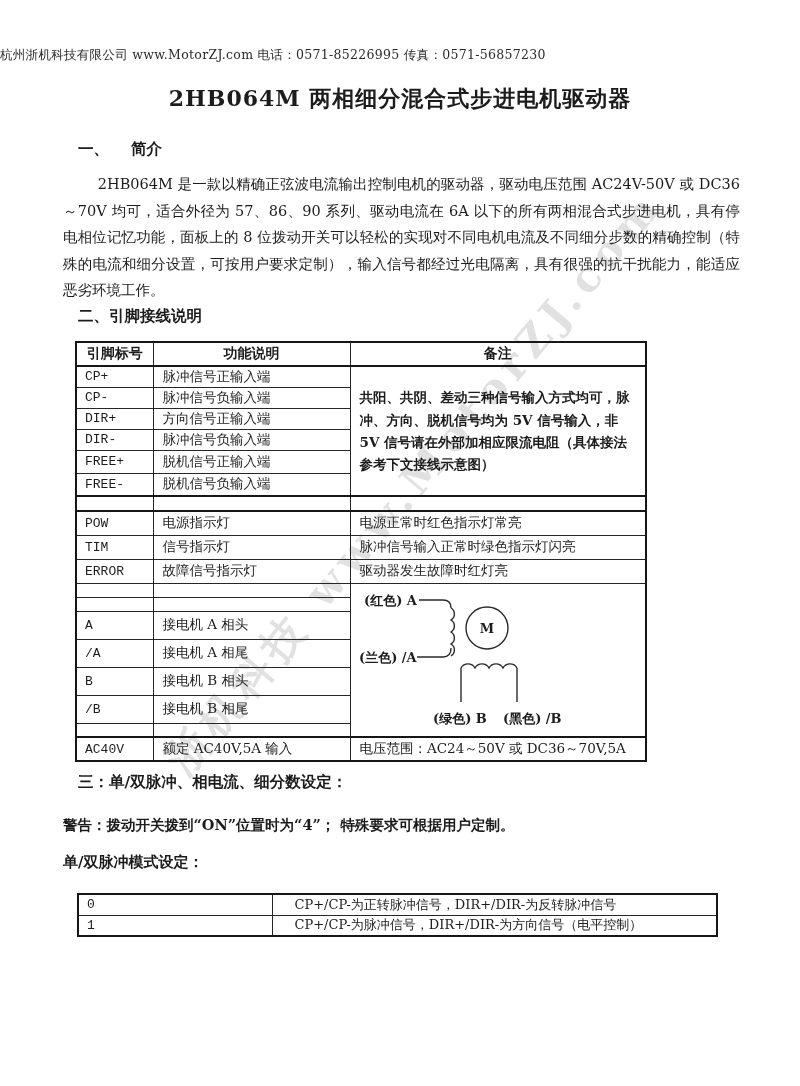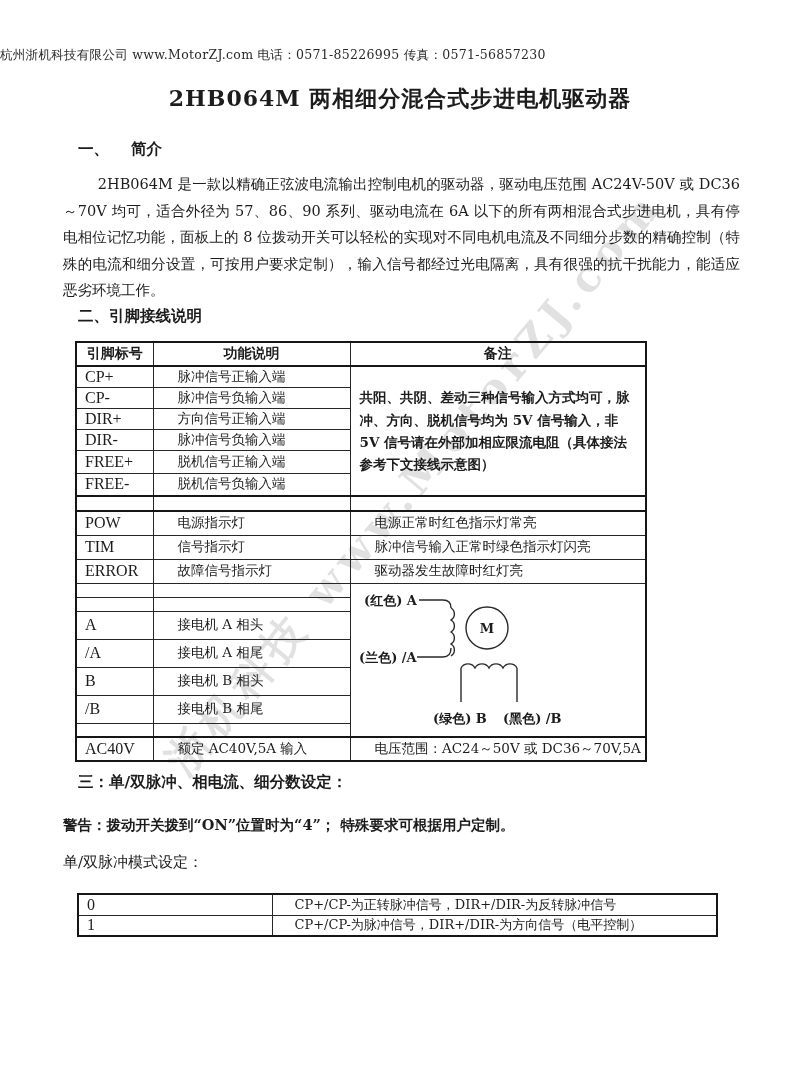"CP+" td.pin-cell { font-family: Liberation Serif, serif -> Liberation Mono, monospace; font-size: 16px -> 13px }
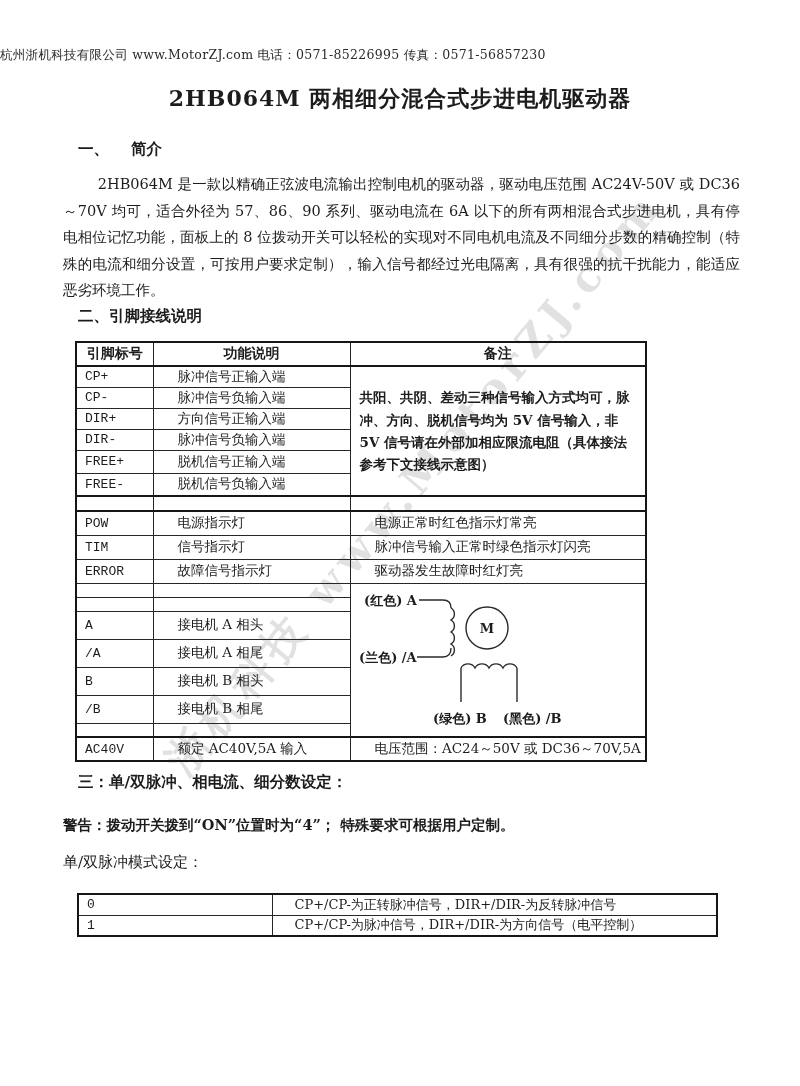"脉冲信号正输入端" td.func-cell, td.remark-cell { padding-left: 24px -> 9px }
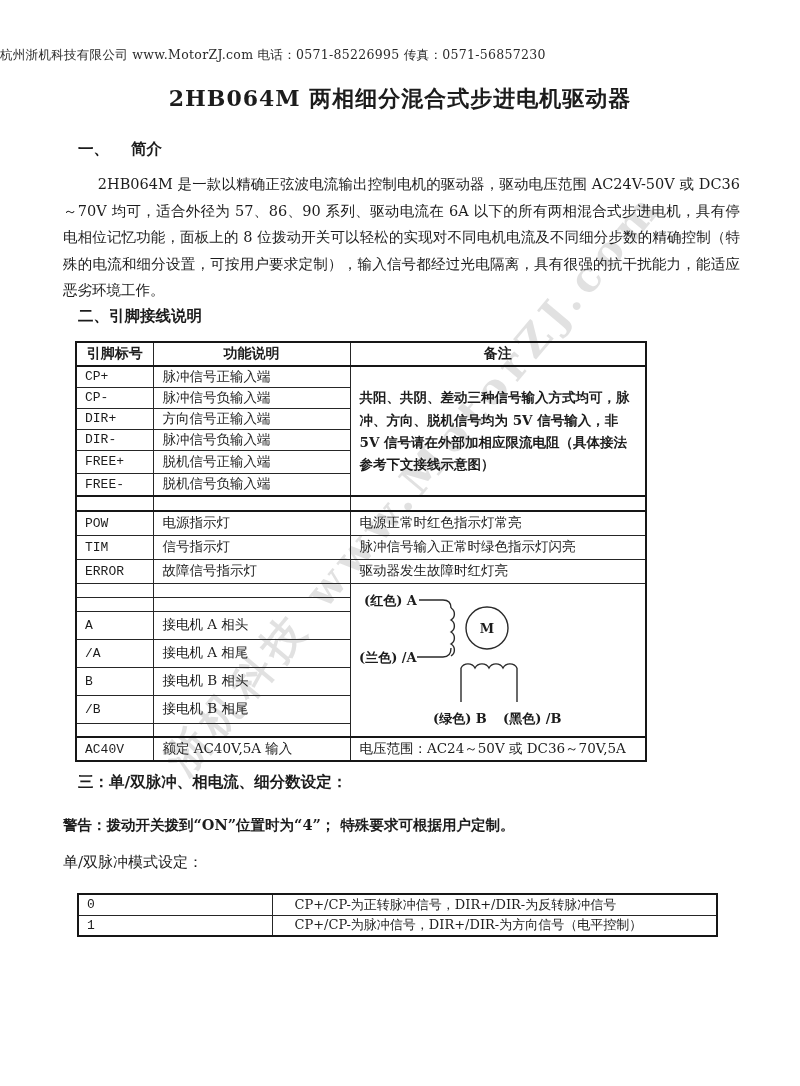"单/双脉冲模式设定：" .h-sub { font-weight: normal -> bold }
